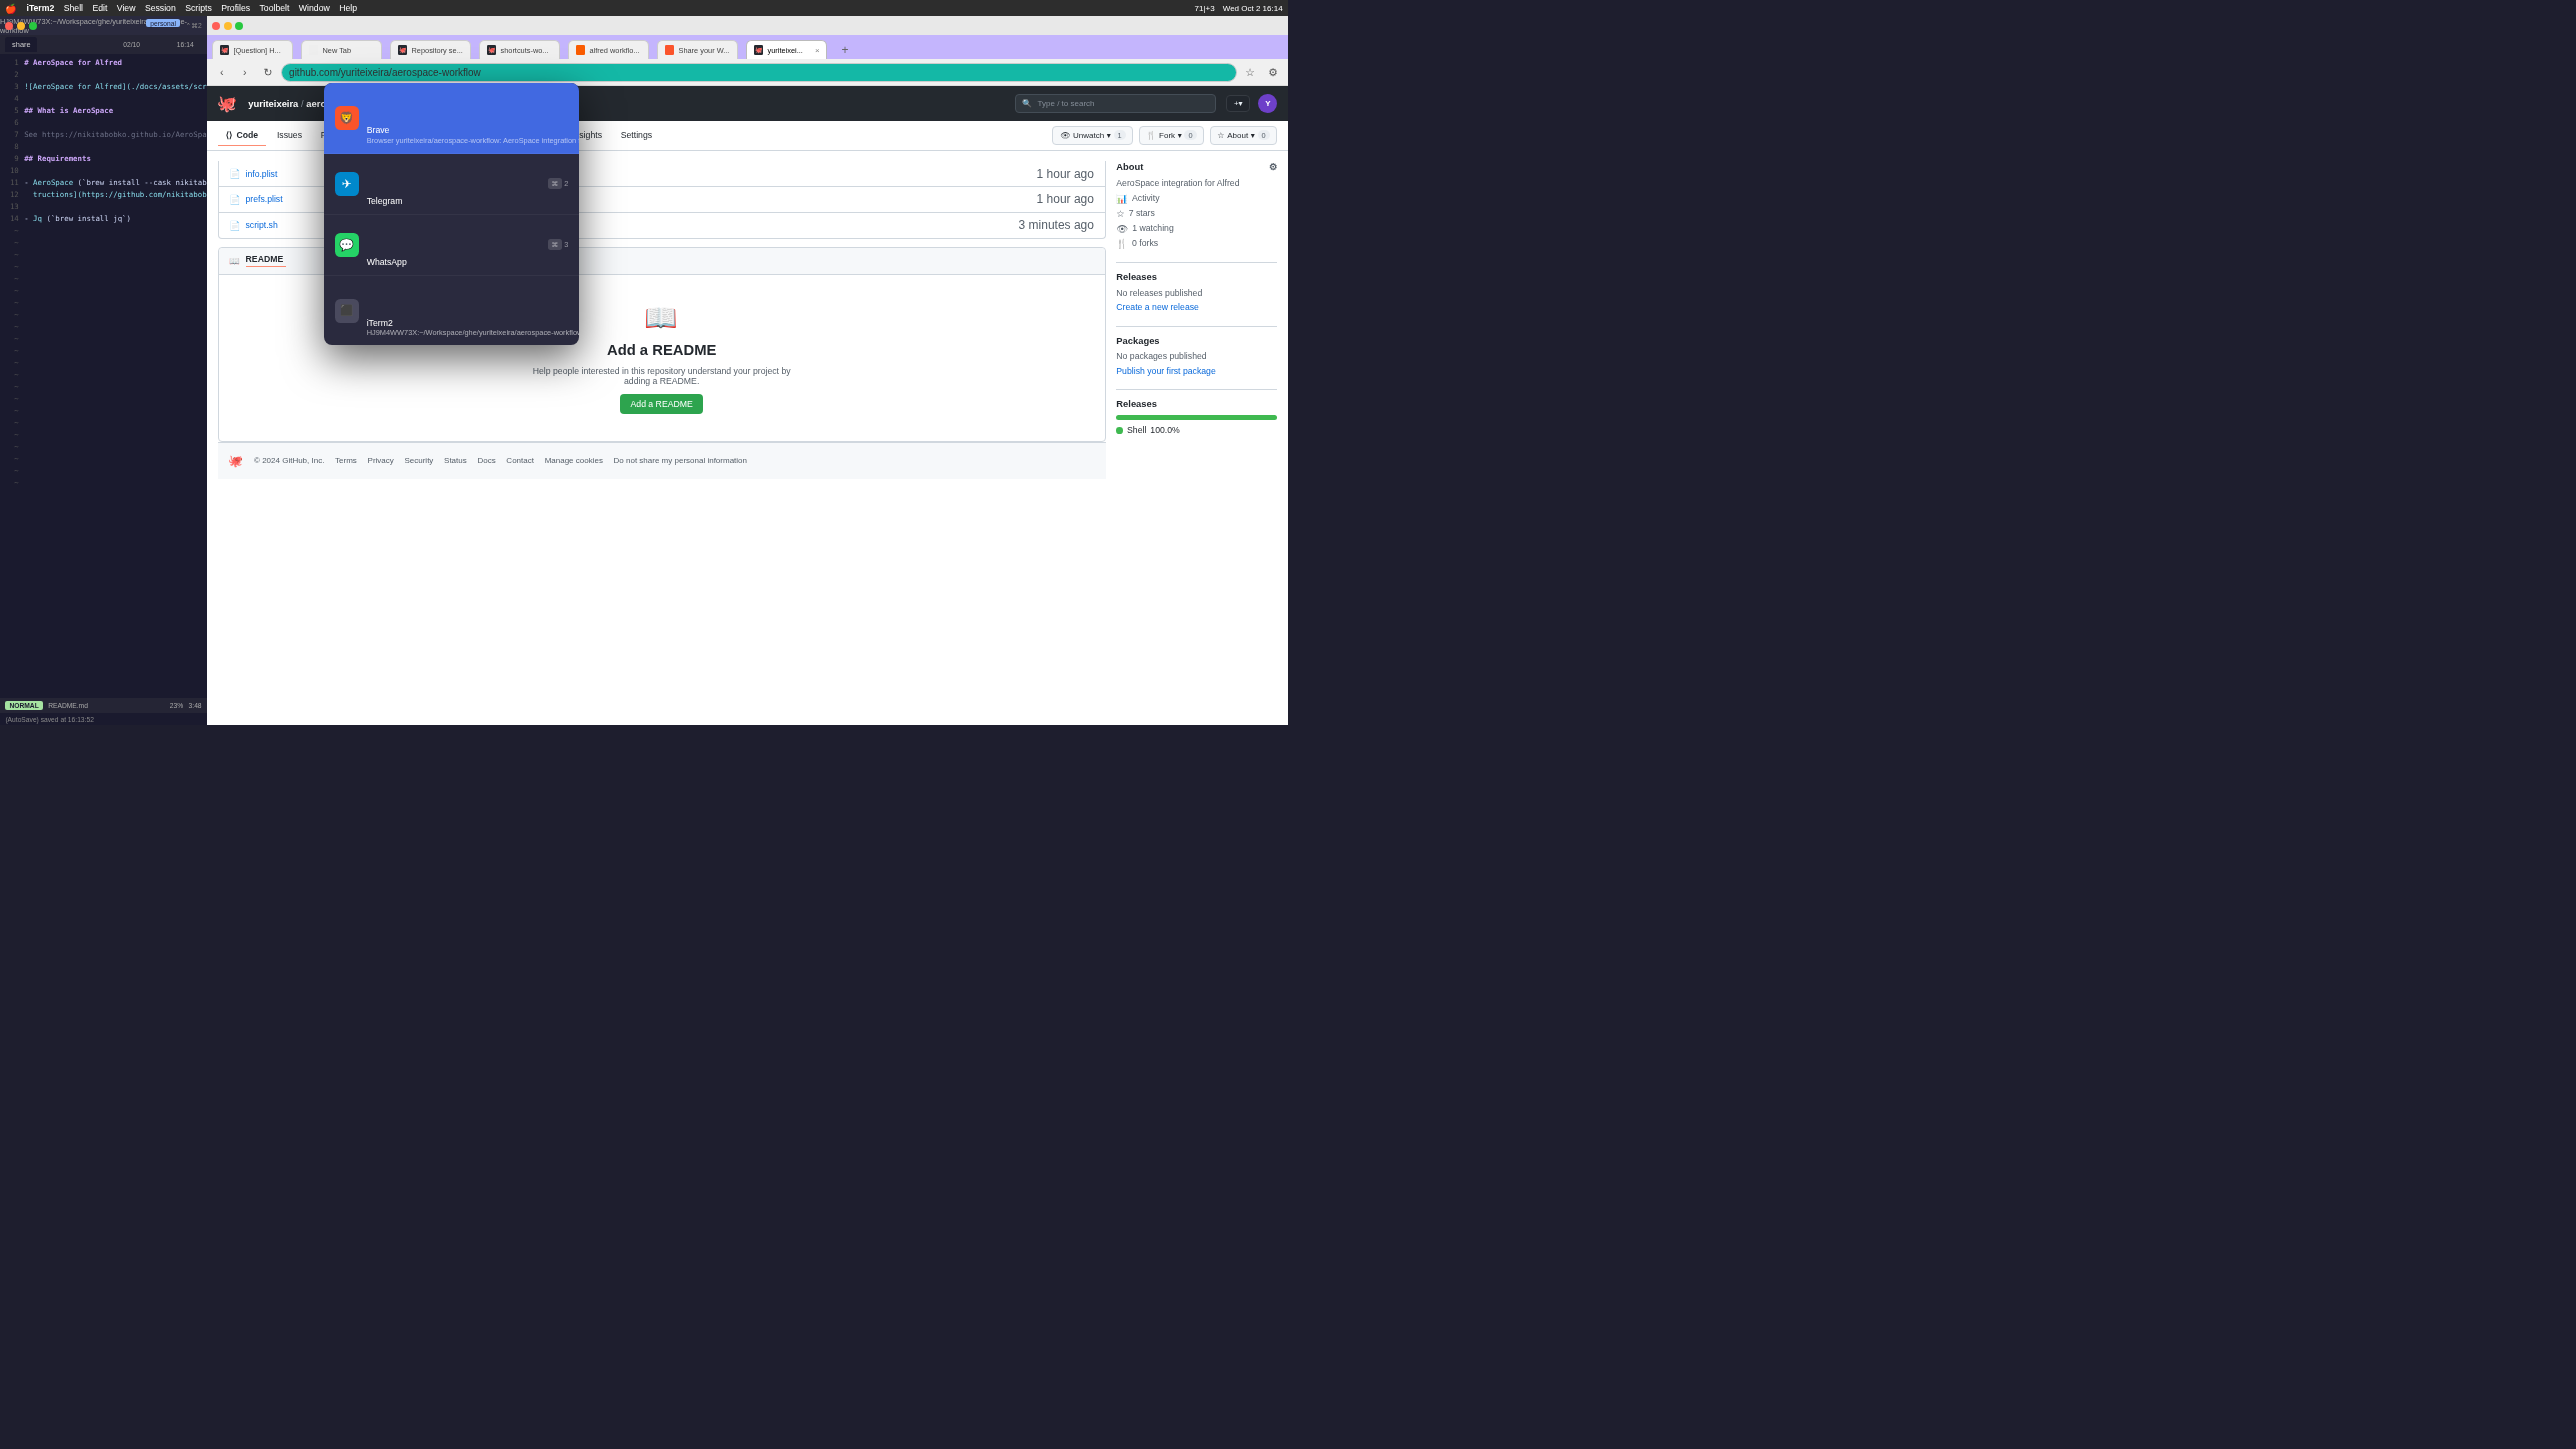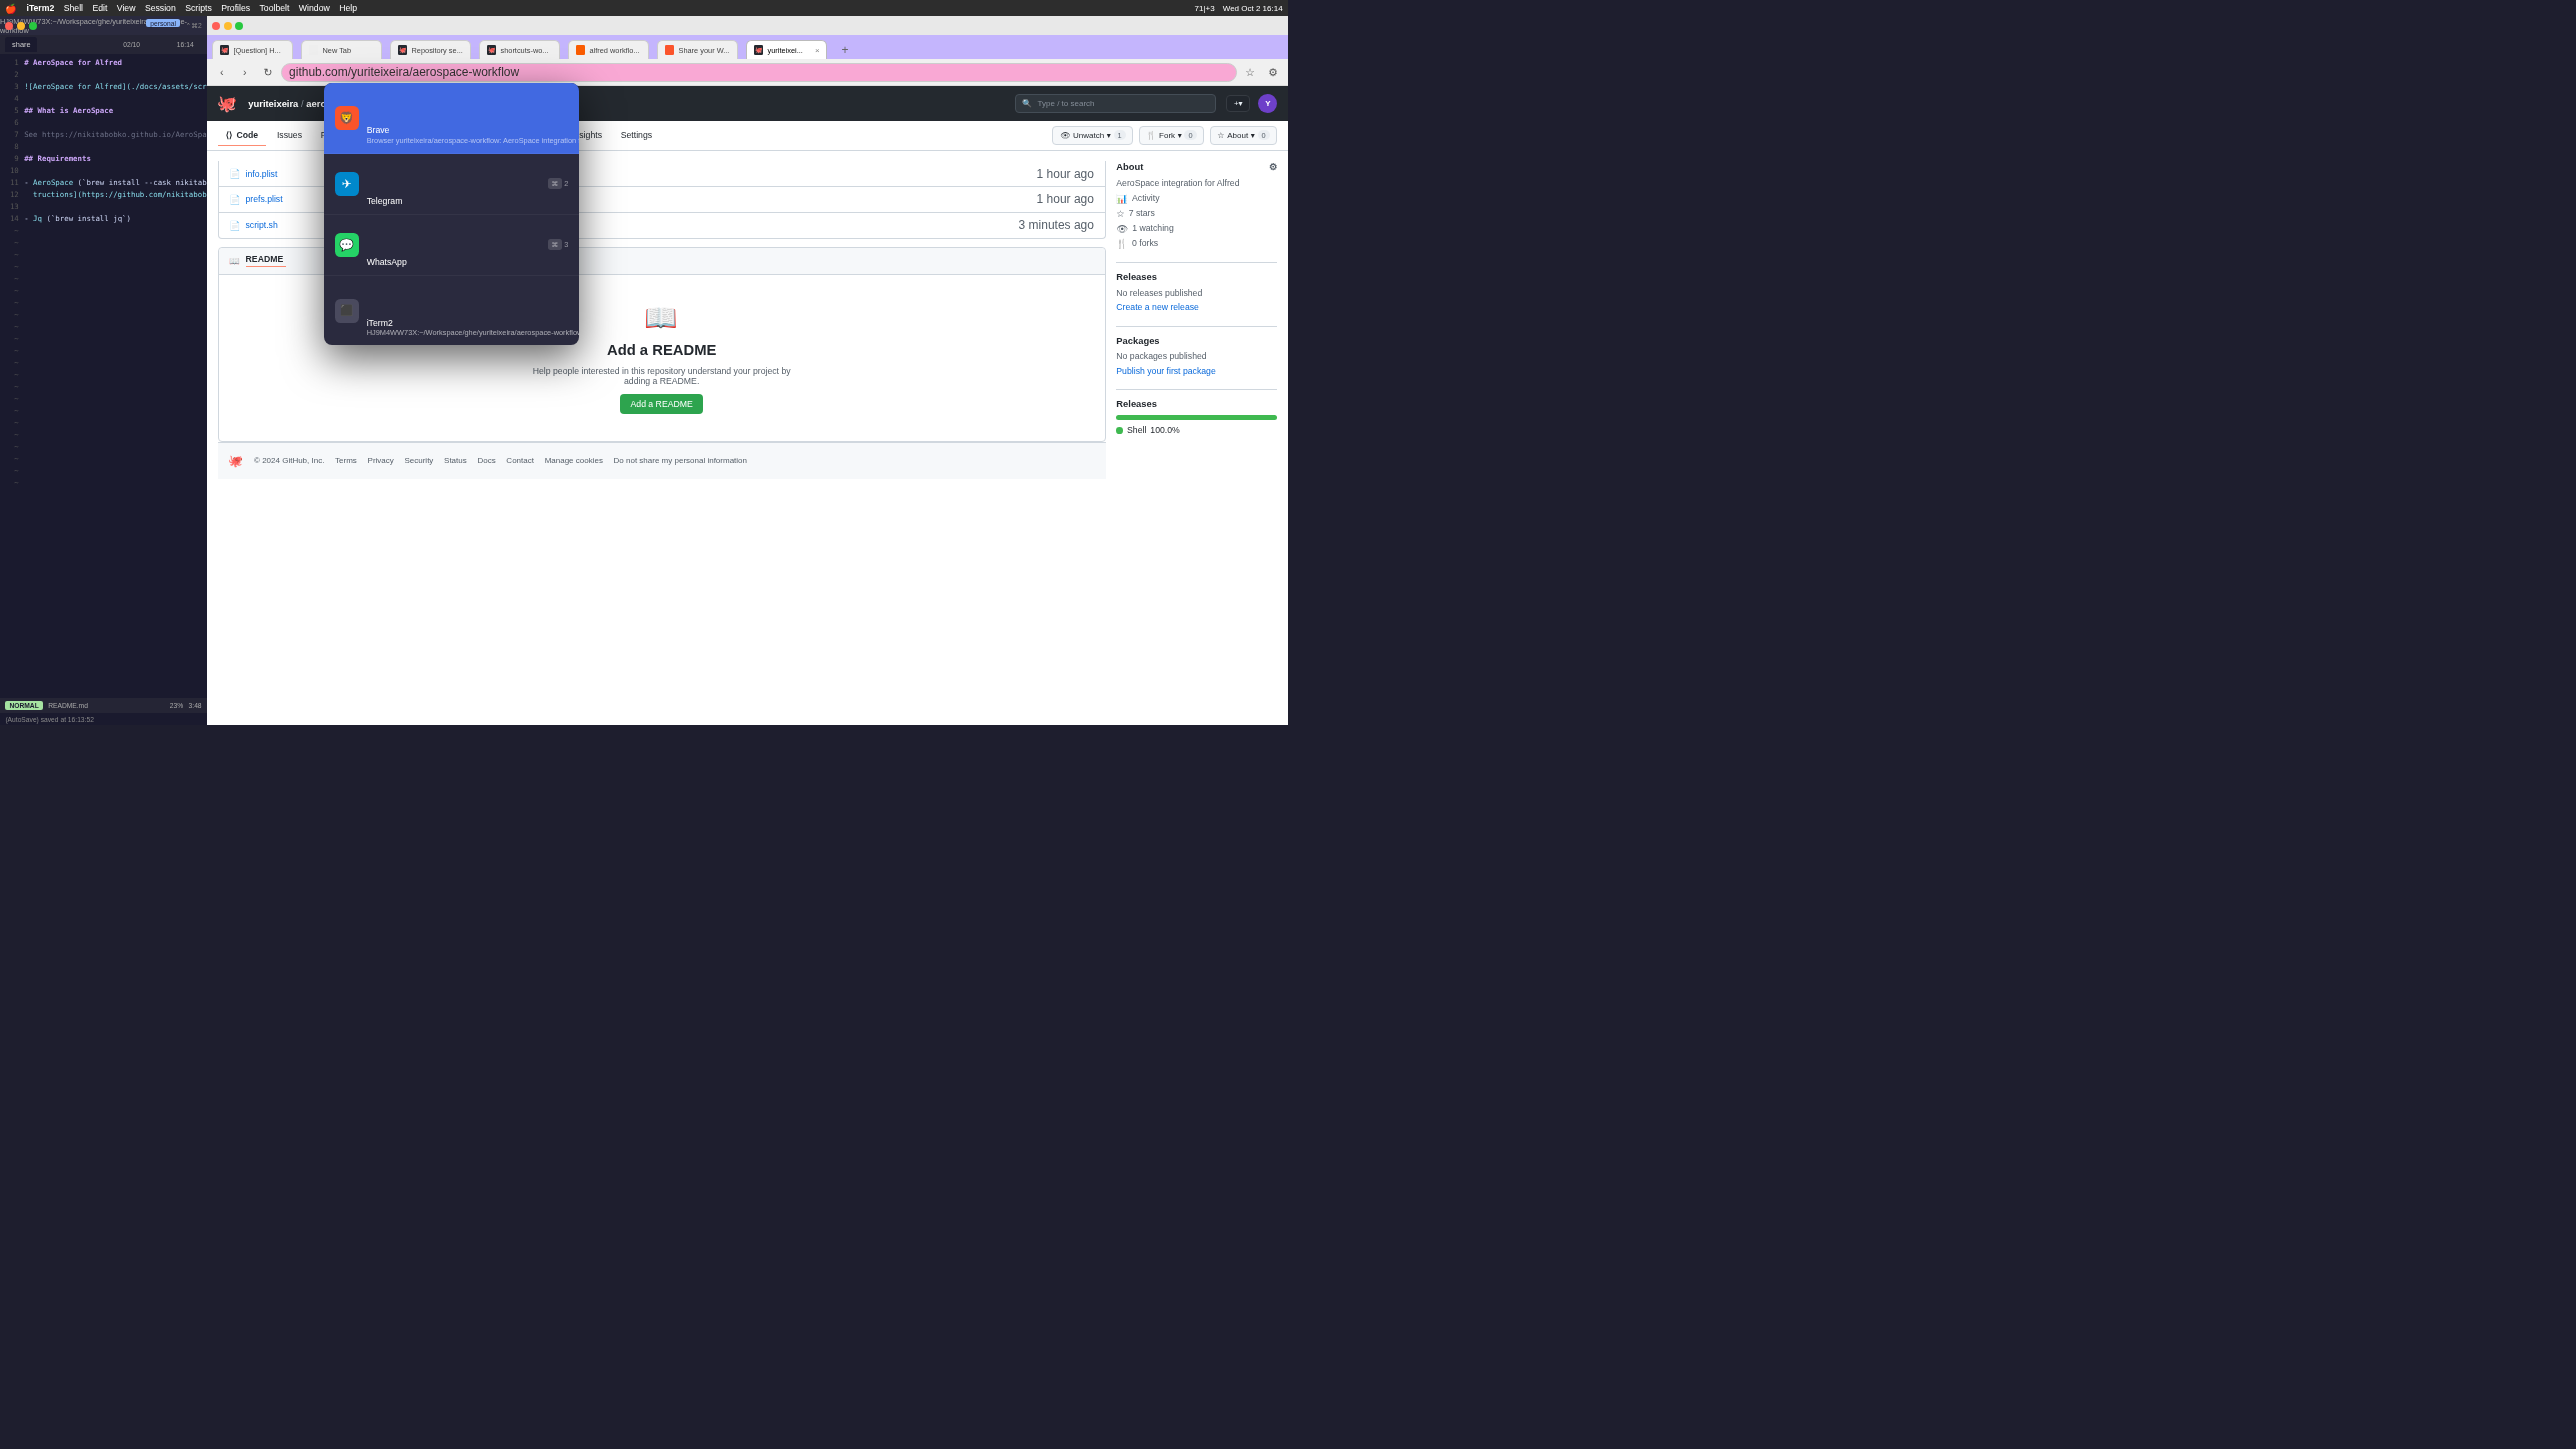"github.com/yuriteixeira/aerospace-workfl" .url-bar { background: #f9a8d4 -> #14b8a6; font-size: 12px -> 10px }
